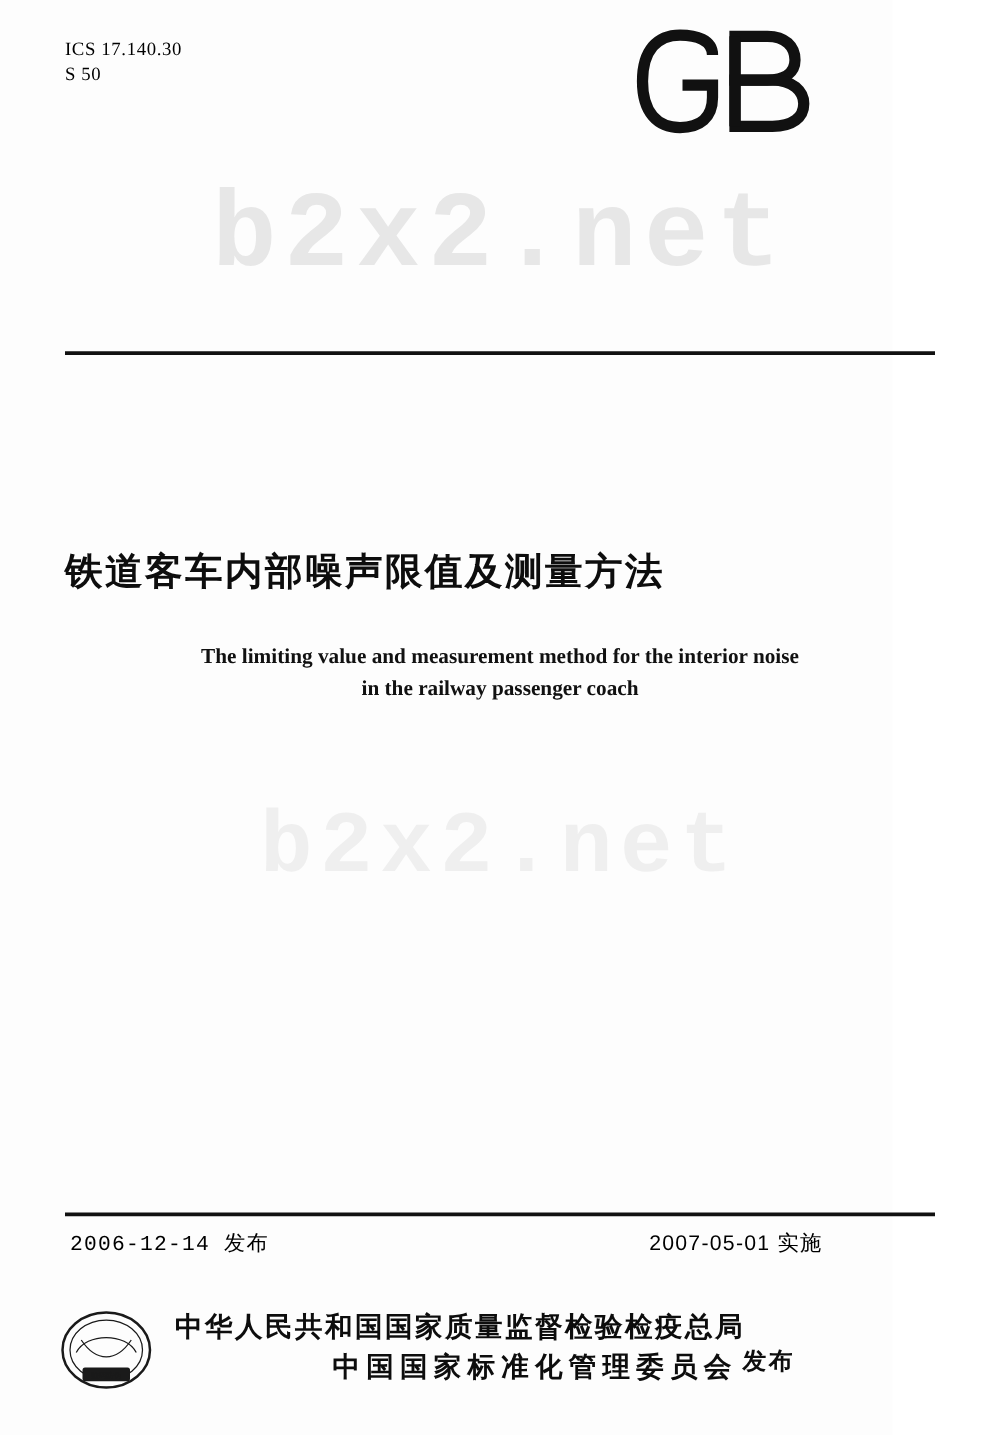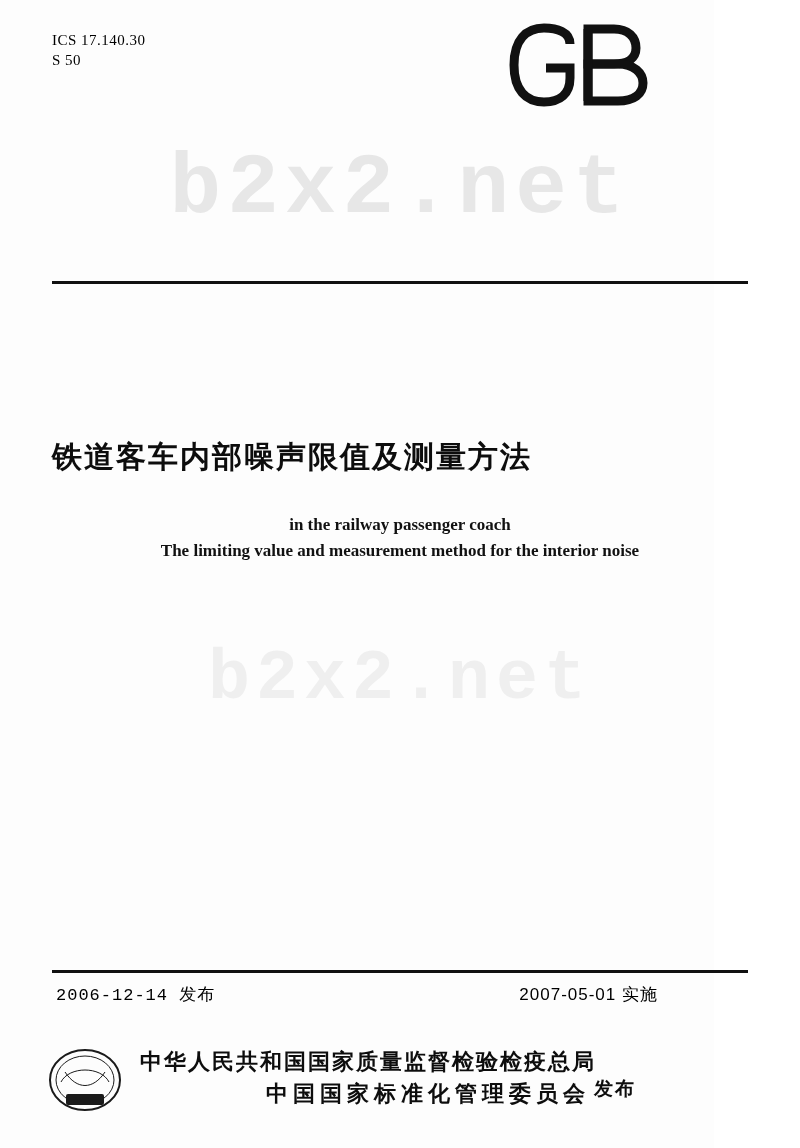"in the railway passenger coach" div { order: before "The limiting value and measurement" -> after "The limiting value and measurement" }
